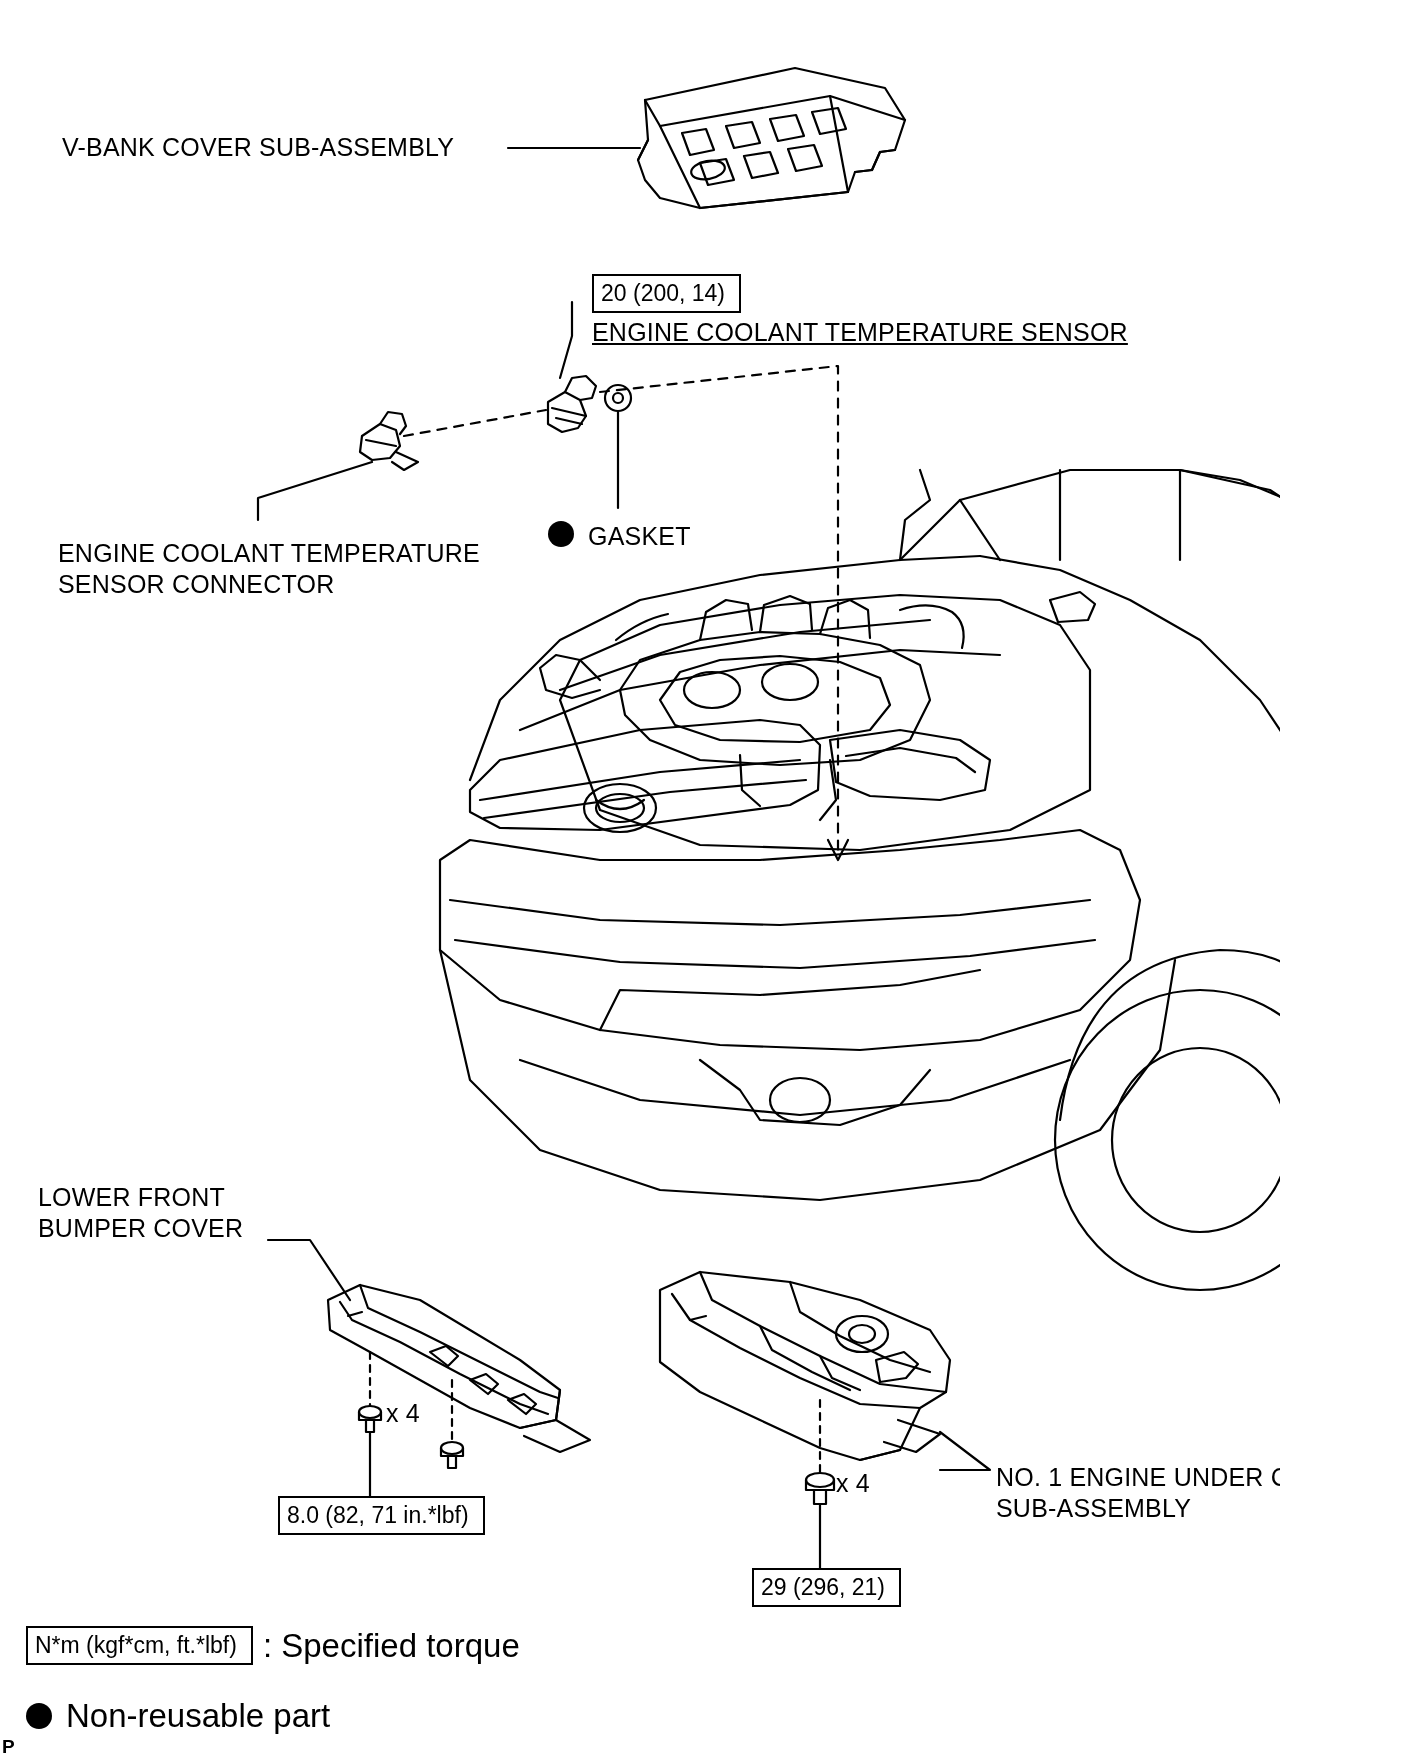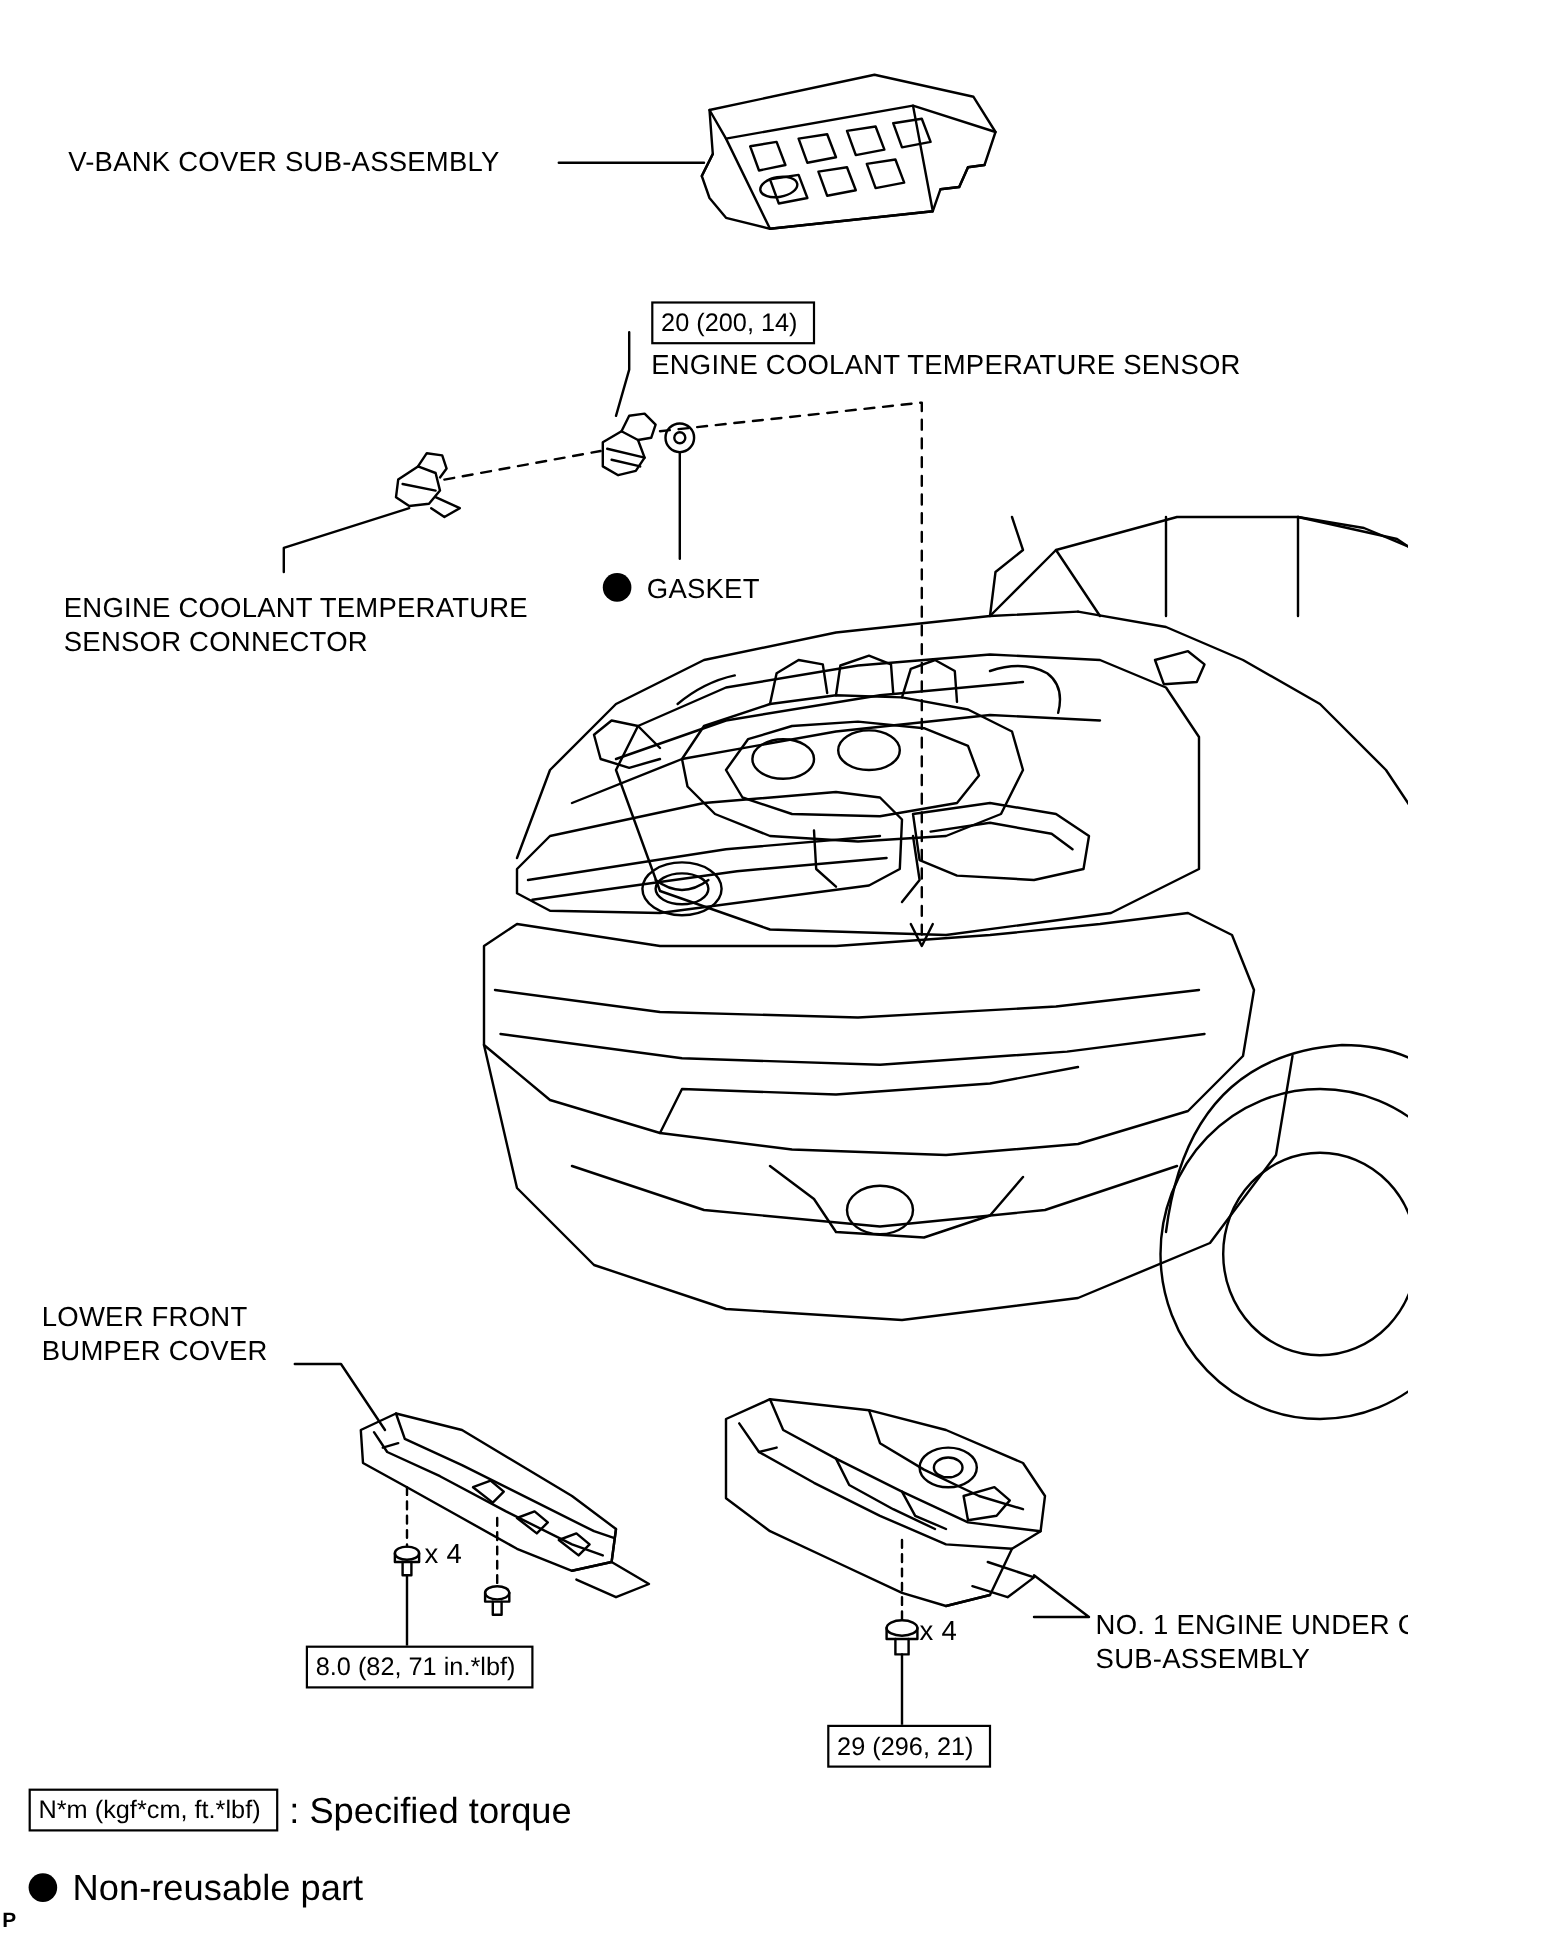"ENGINE COOLANT TEMPERATURE SENSOR" div.lbl { text-decoration: none -> underline }
